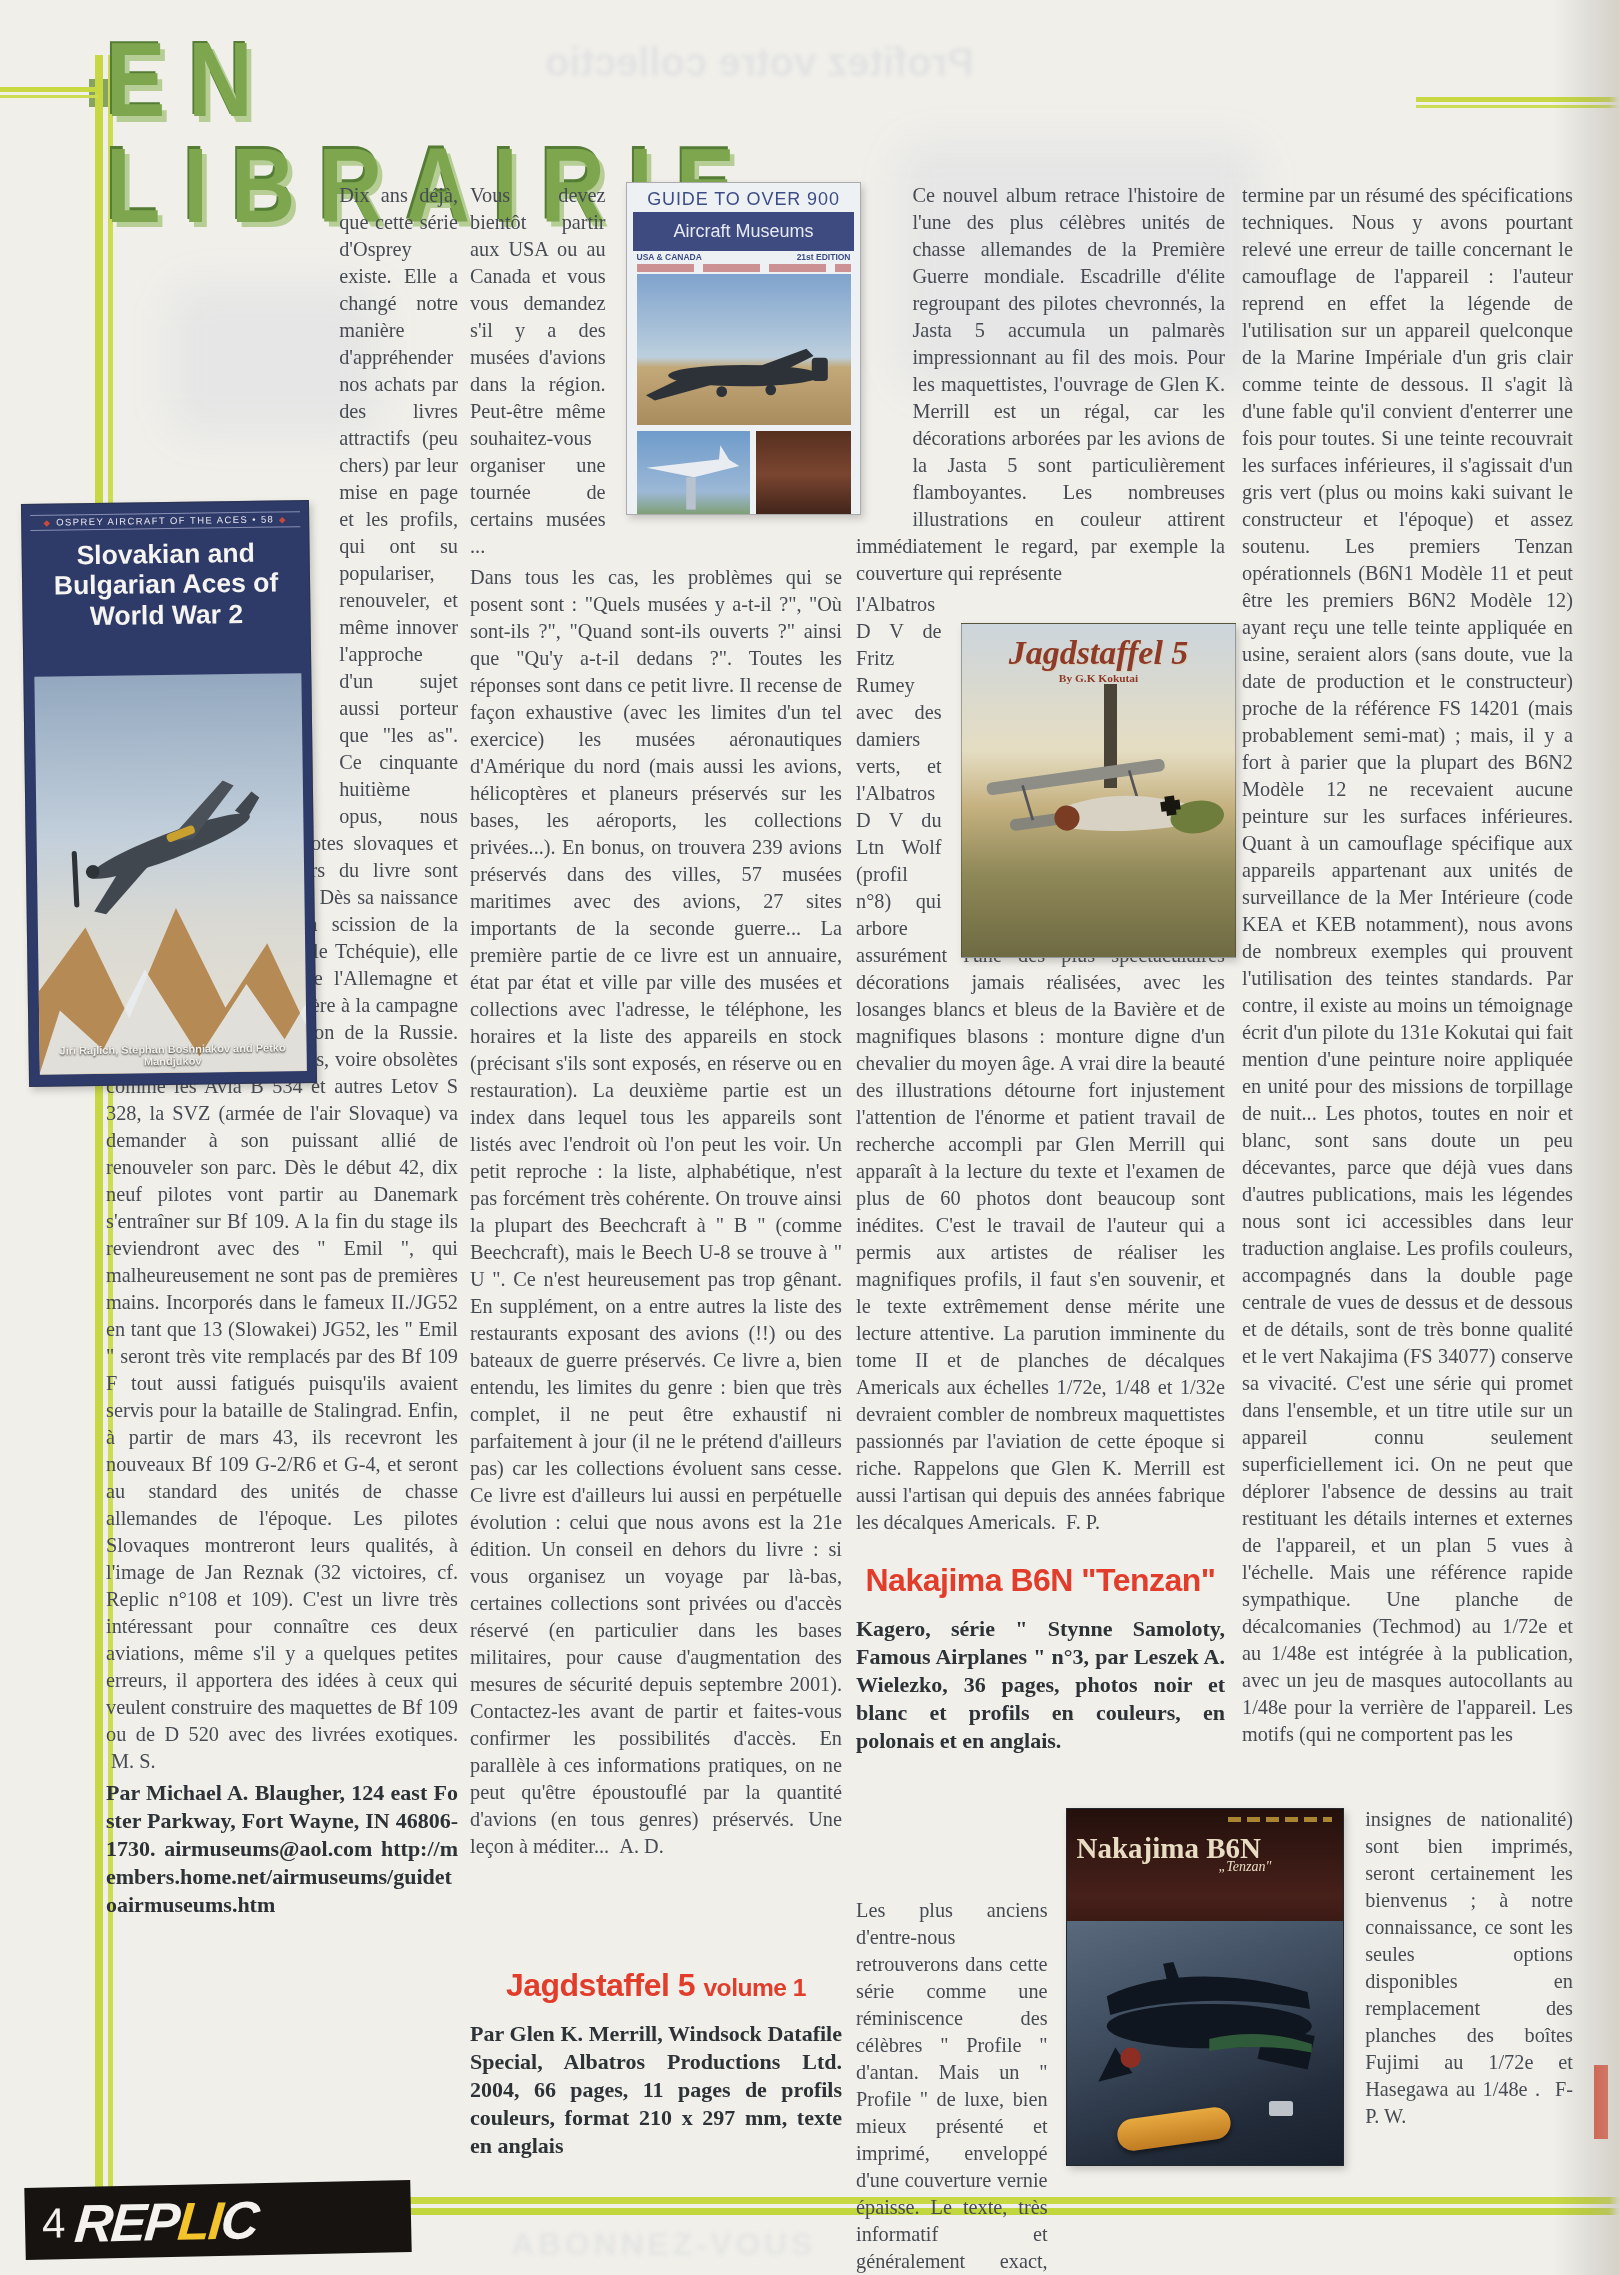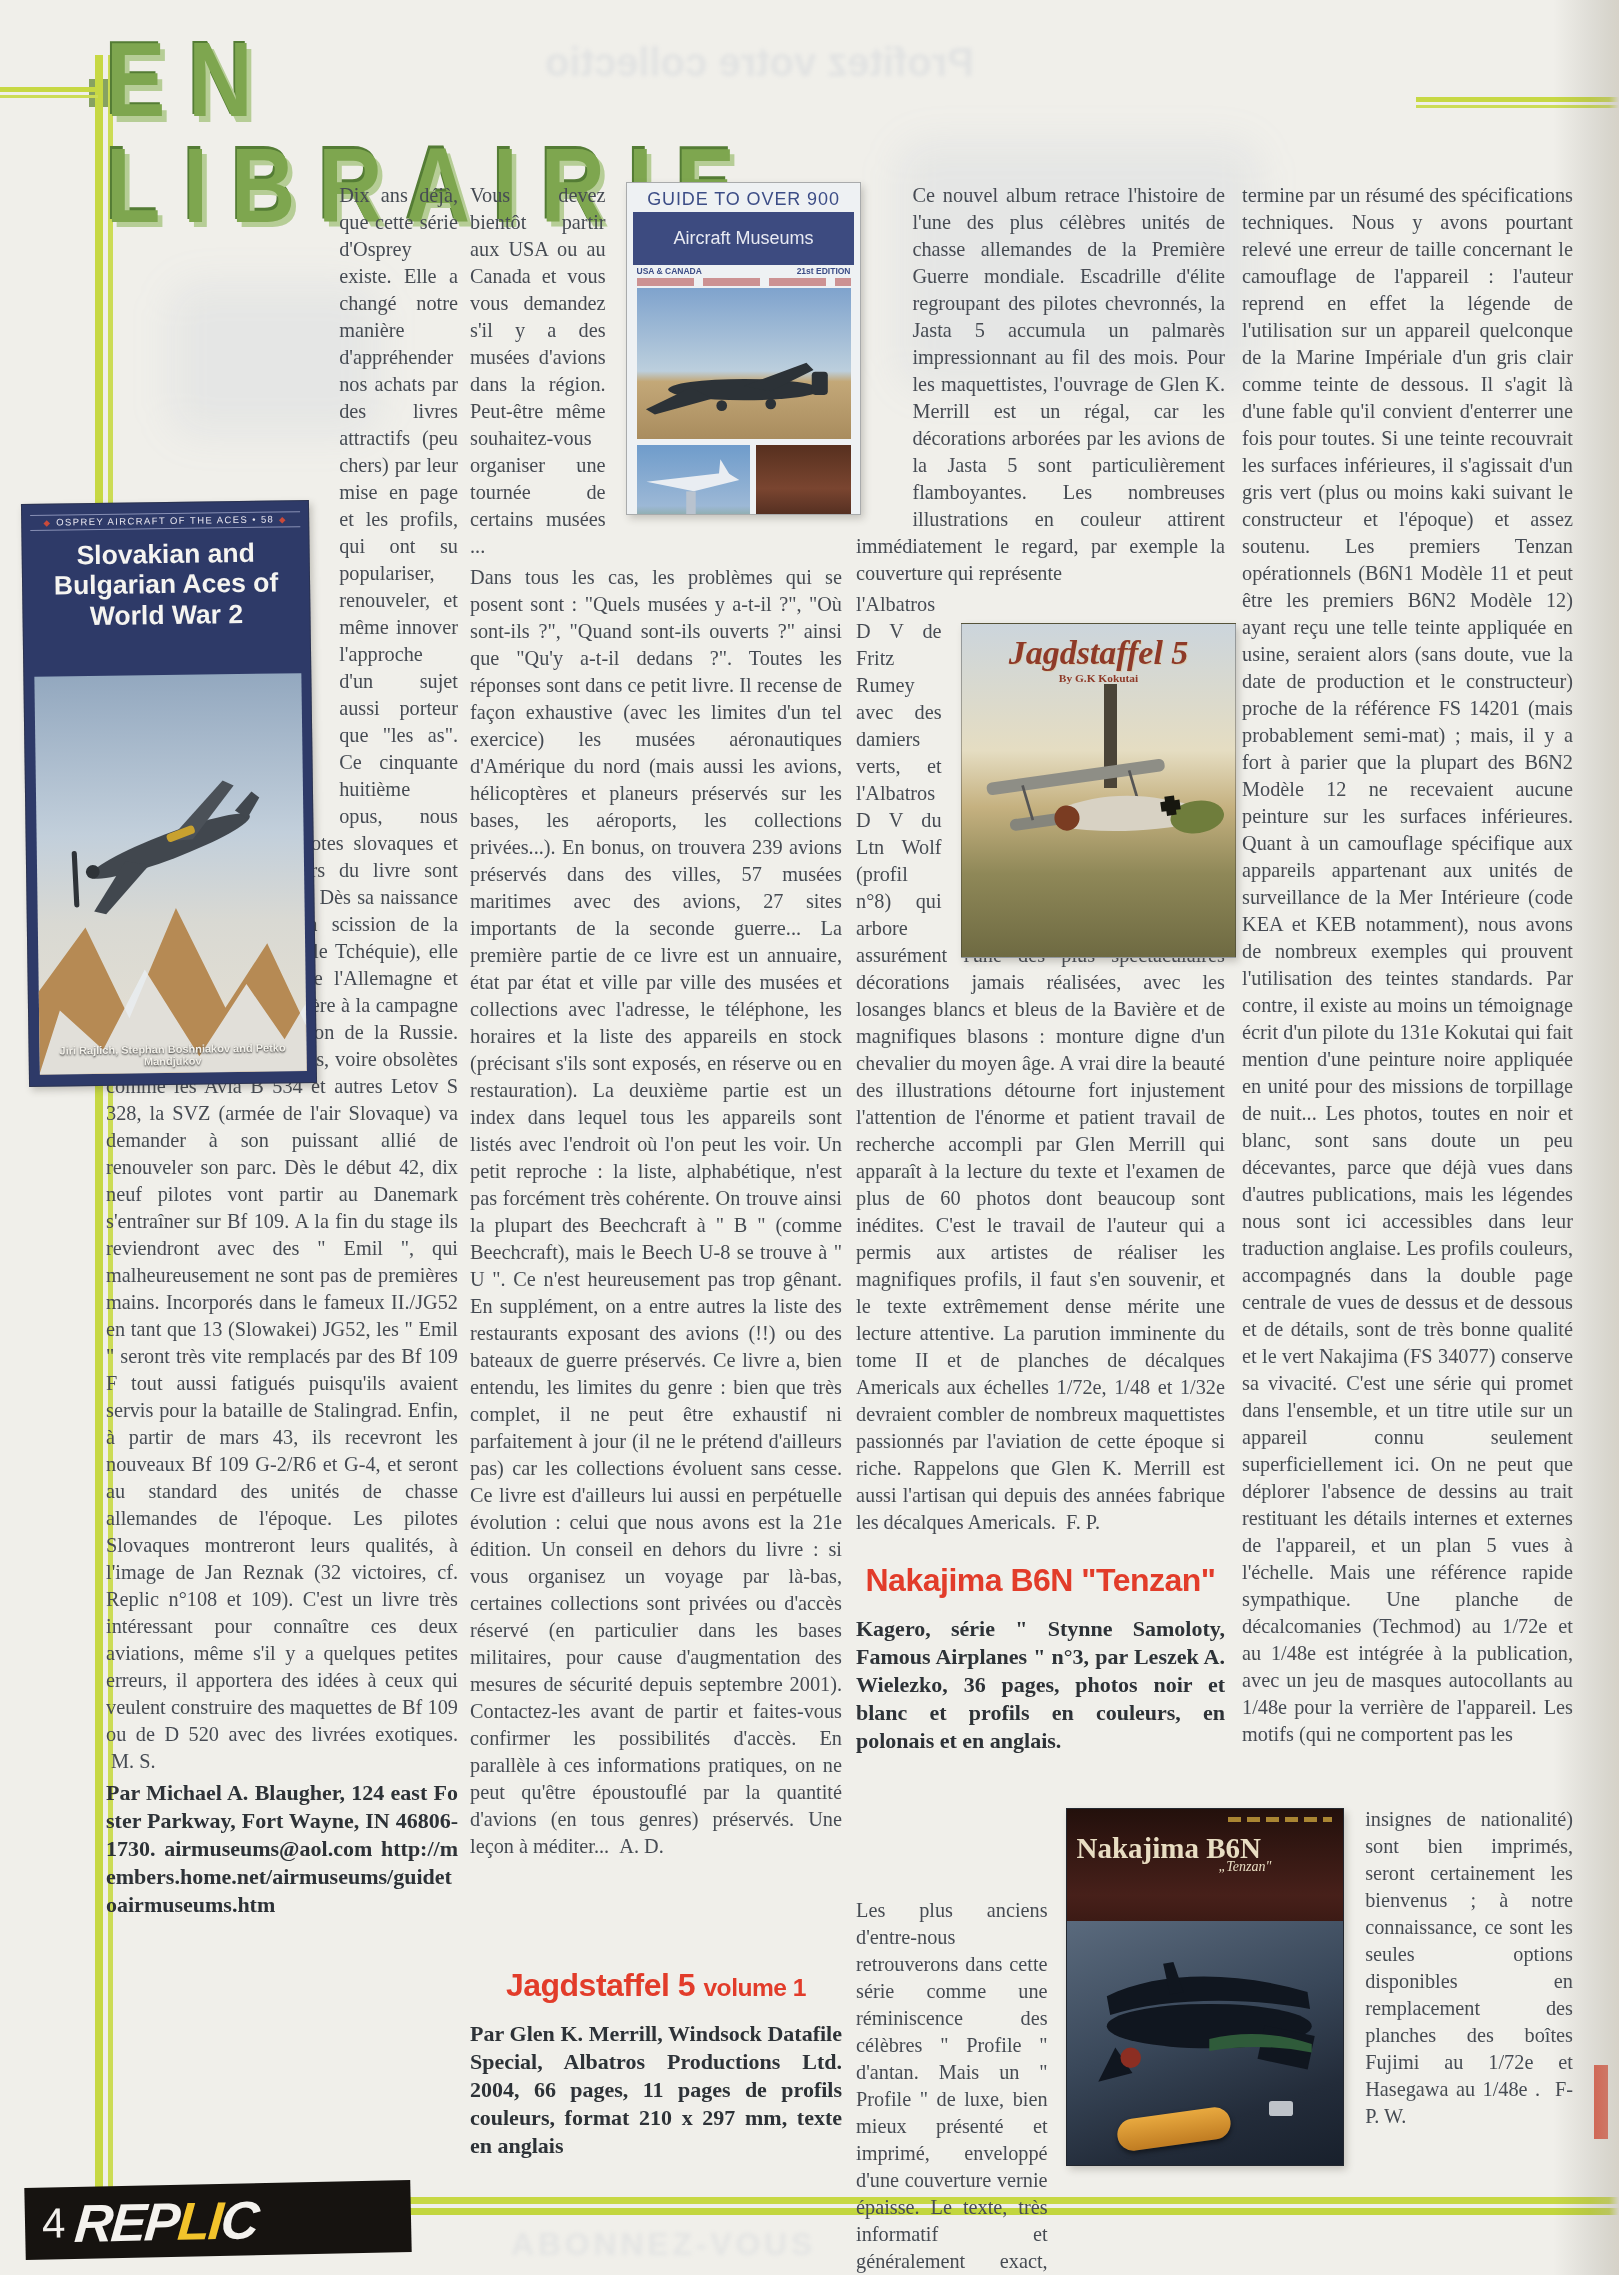"Aircraft Museums" .gd-band { padding: 16px 0 -> 9px 0 }
